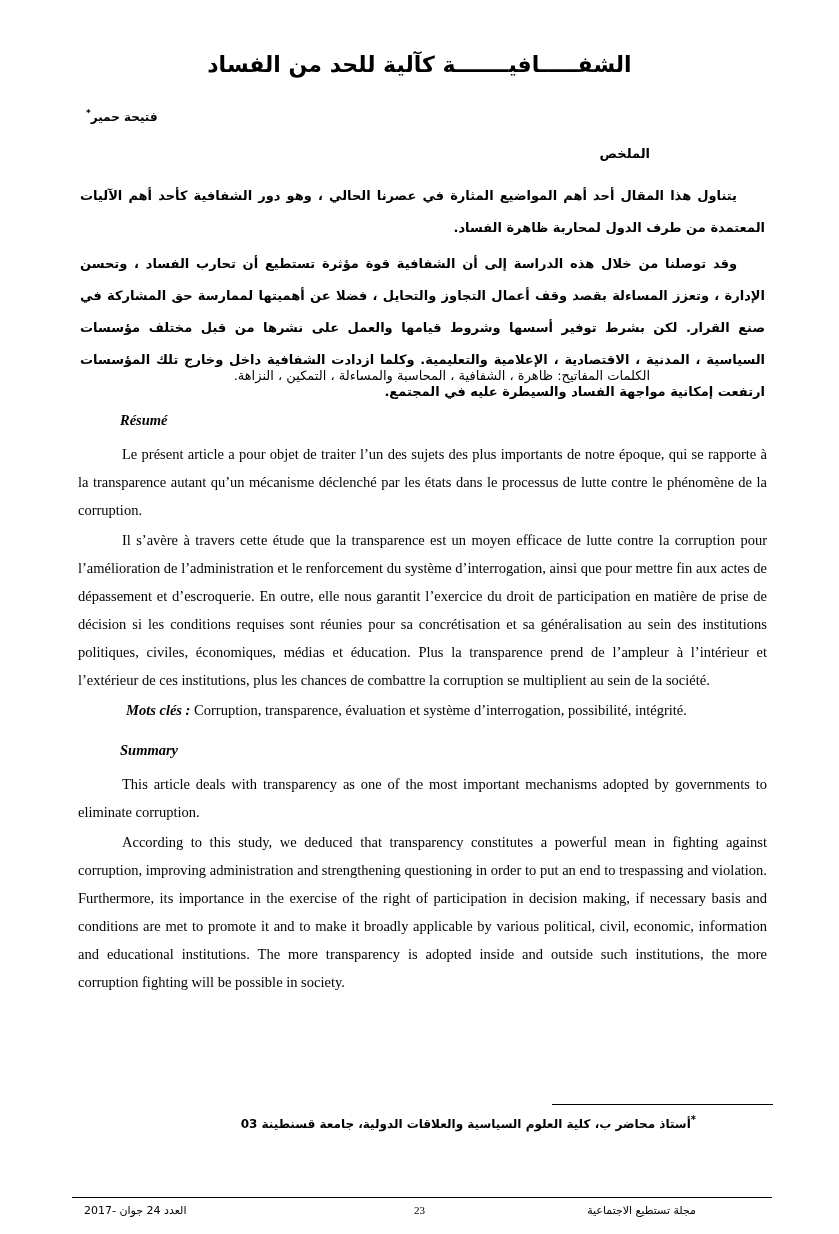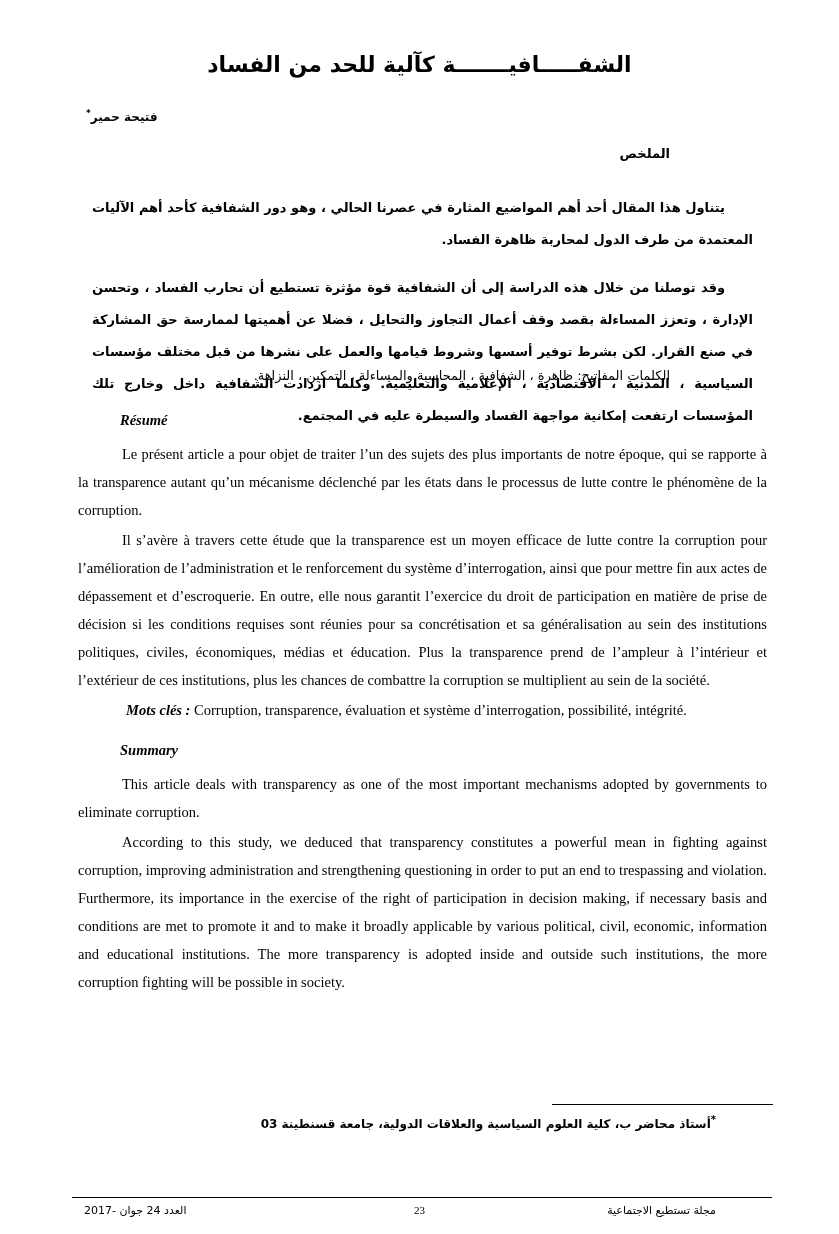"الشفـــــافيـــــــة كآلية للحد من" .page { padding-left: 20px -> none }
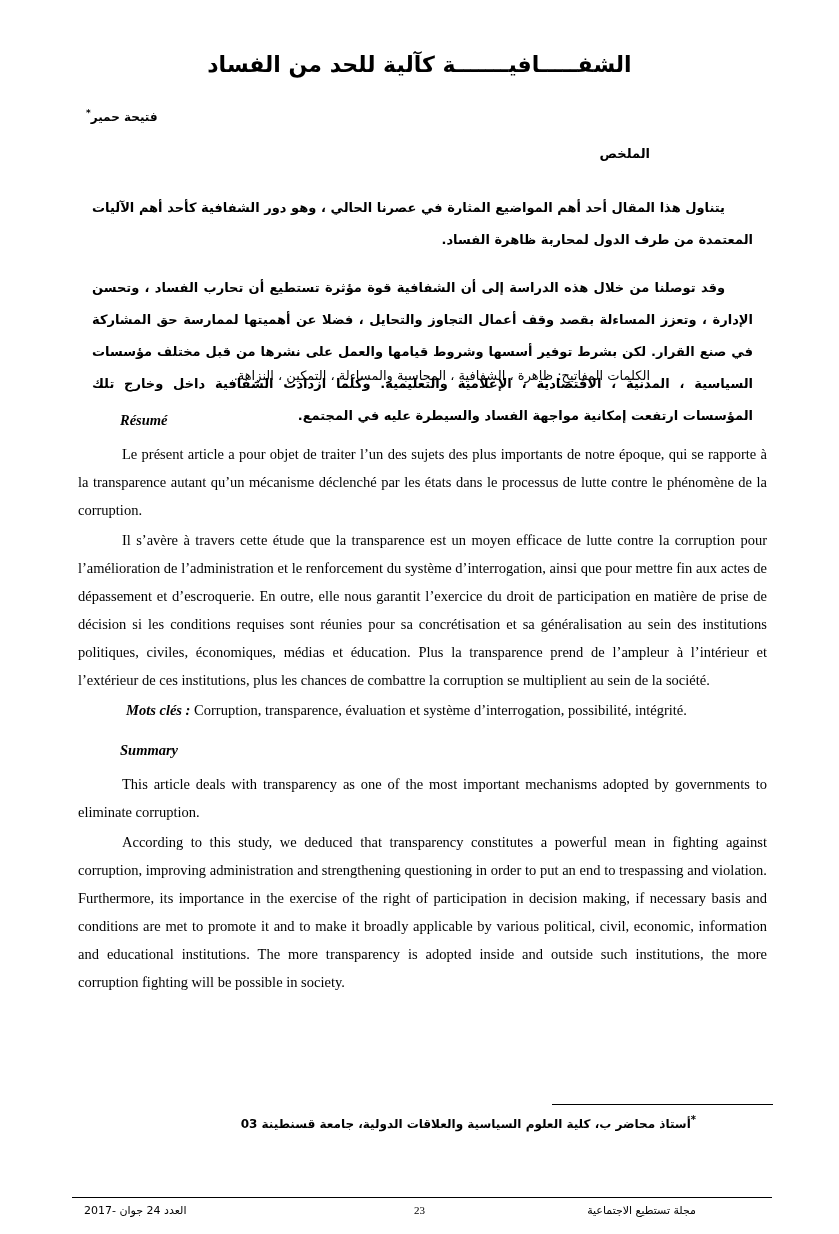"يتناول هذا المقال أحد أهم" .ar-block p { margin: 16px -> 4px }
